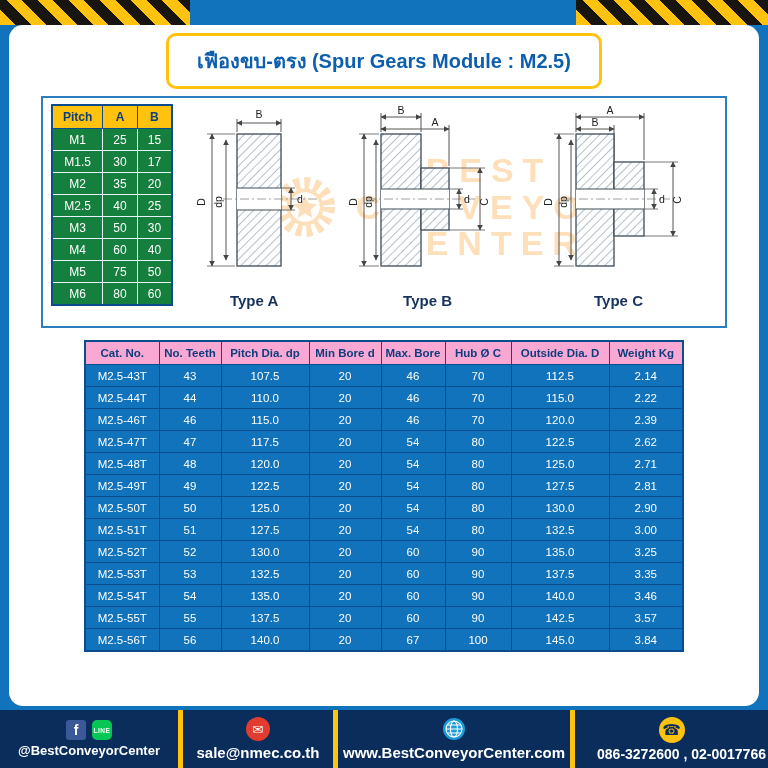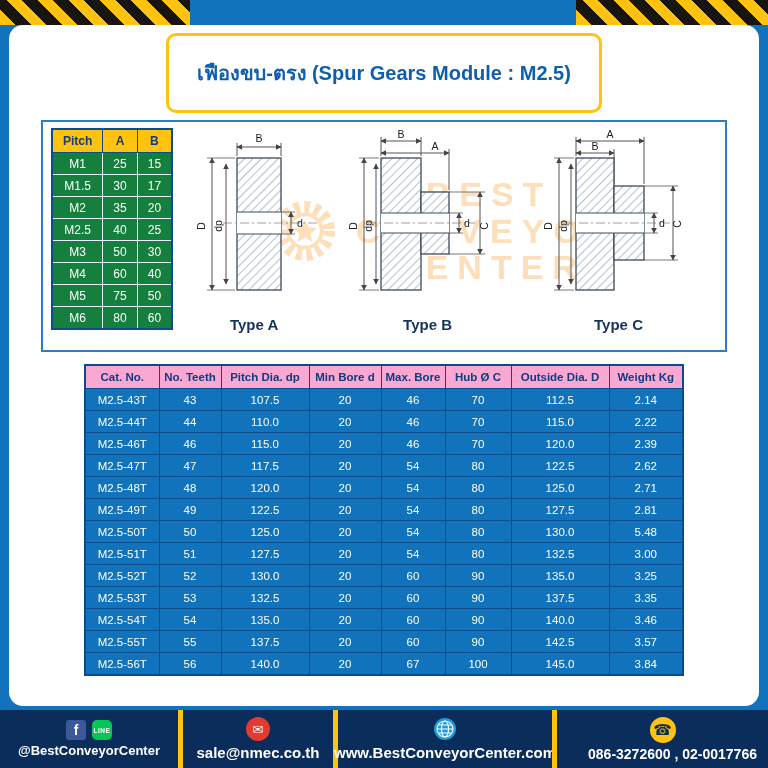"เฟืองขบ-ตรง (Spur Gears Module :" .title-box { padding: 21px 28px -> 9px 28px }
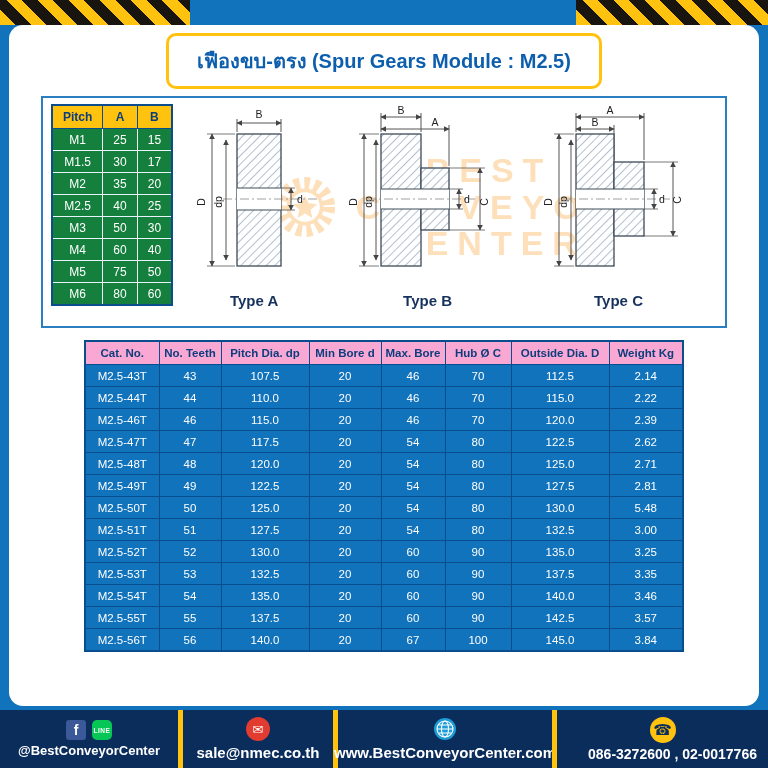"5.48" td { text: 5.48 -> 2.90 }
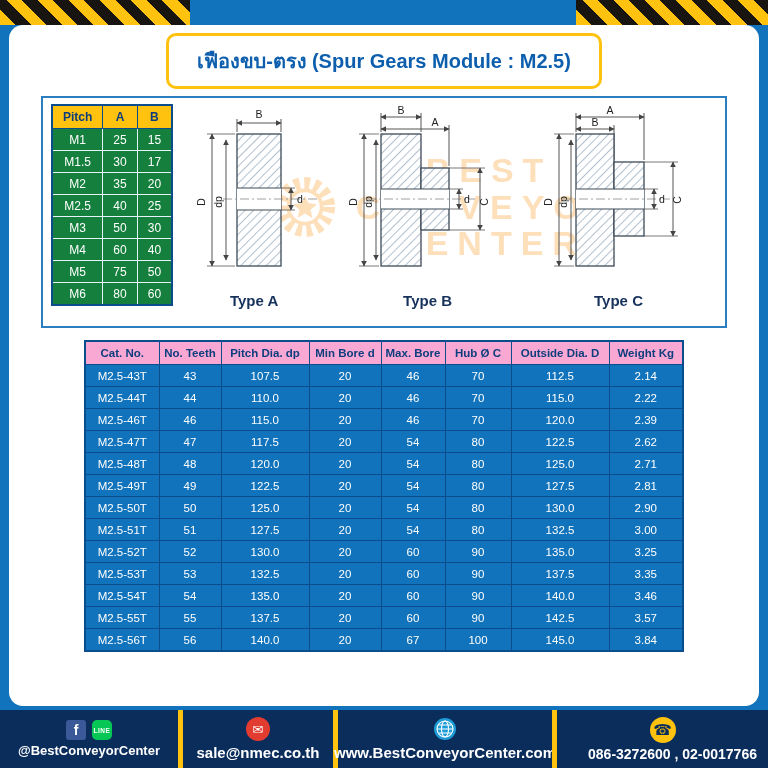"www.BestConveyorCenter.com" .s3 { width: 214px -> 232px }
